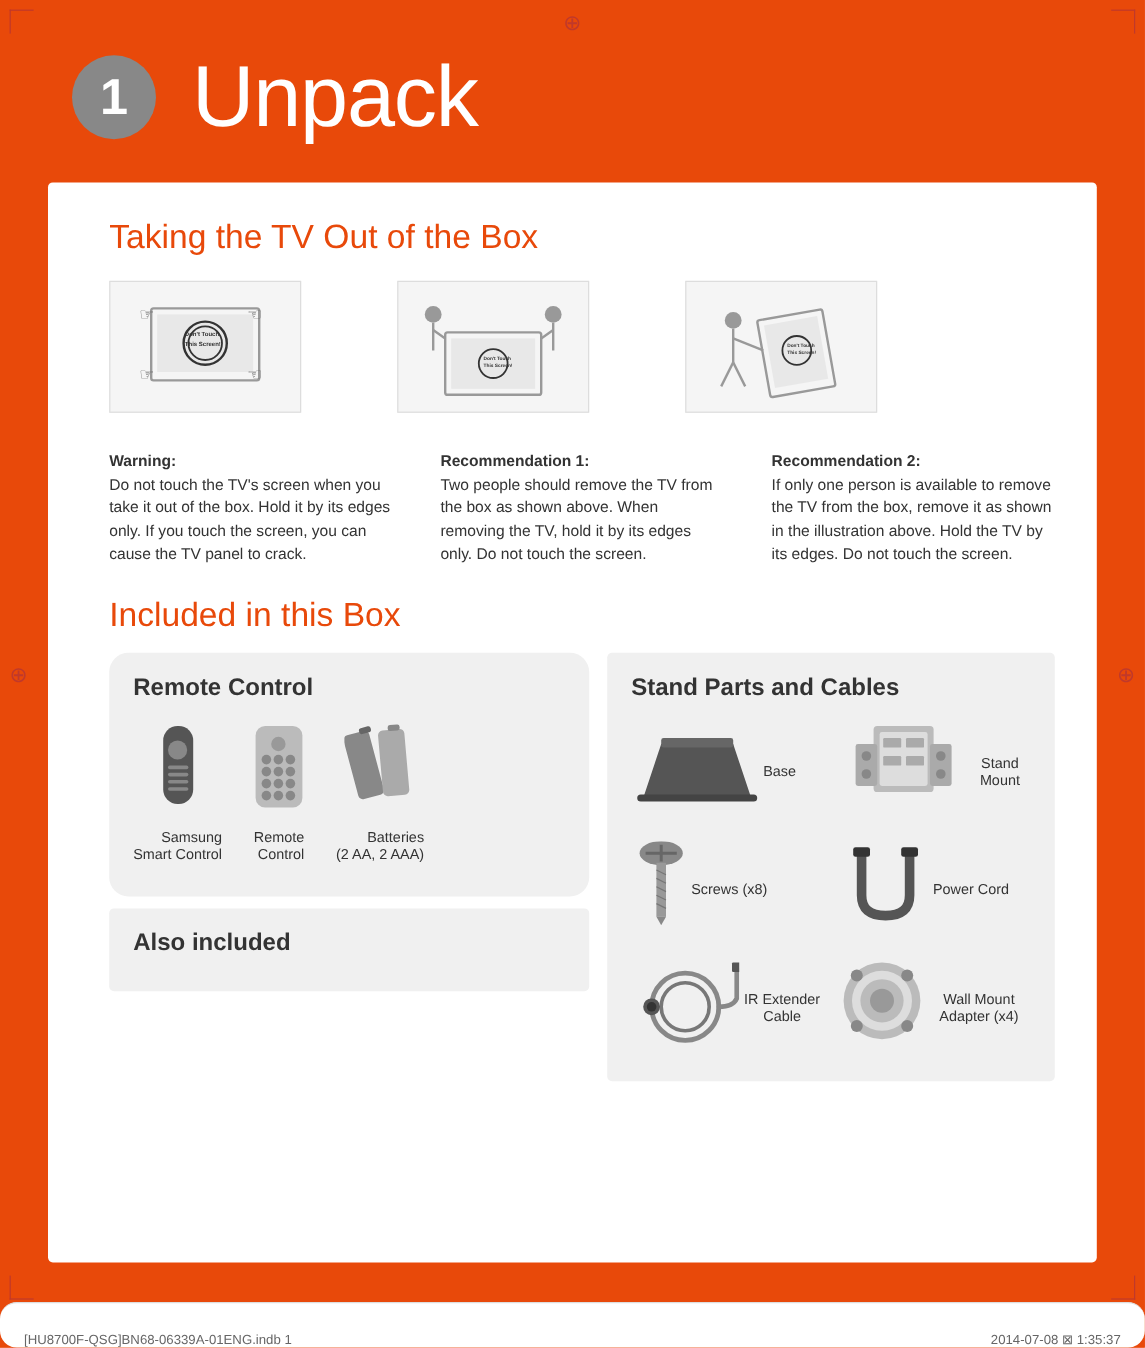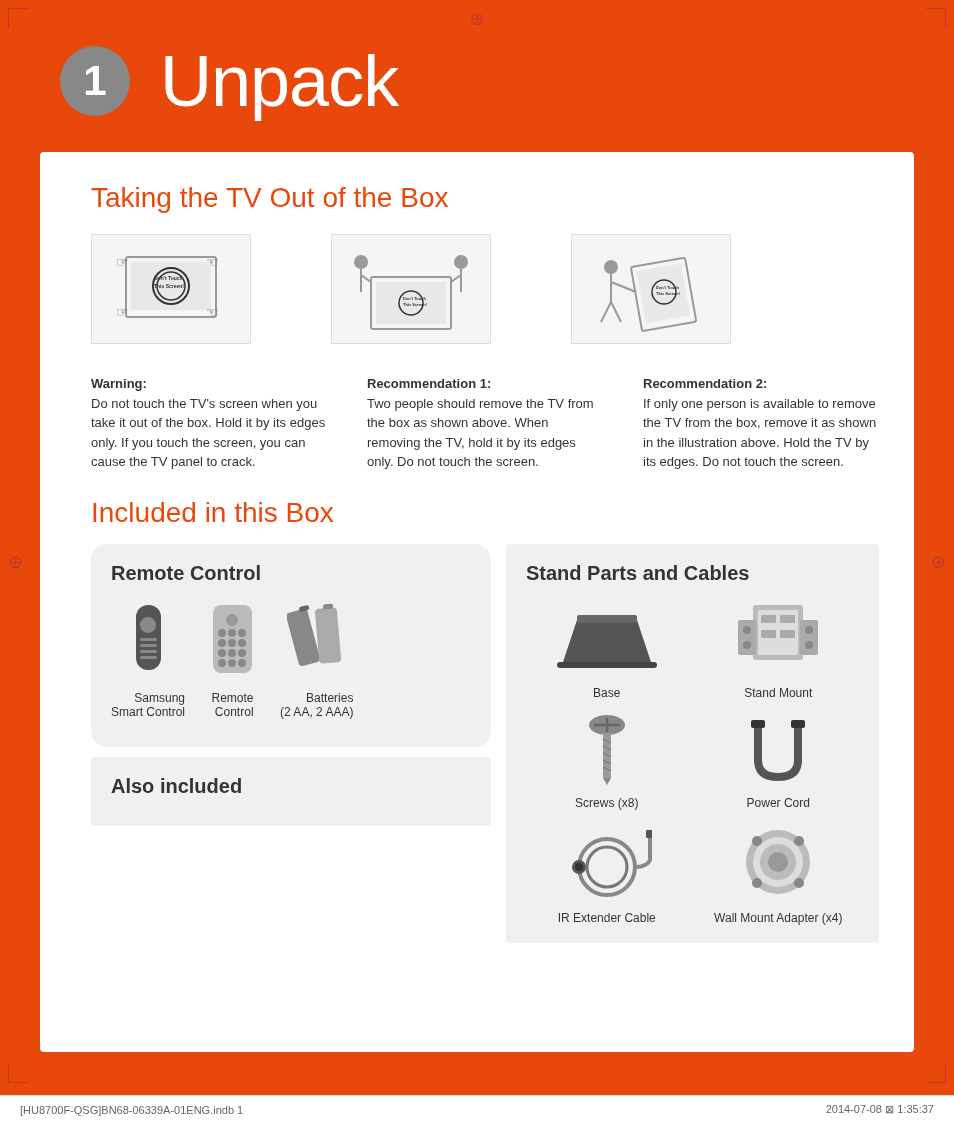"Base" .stand-item { flex-direction: column -> row }
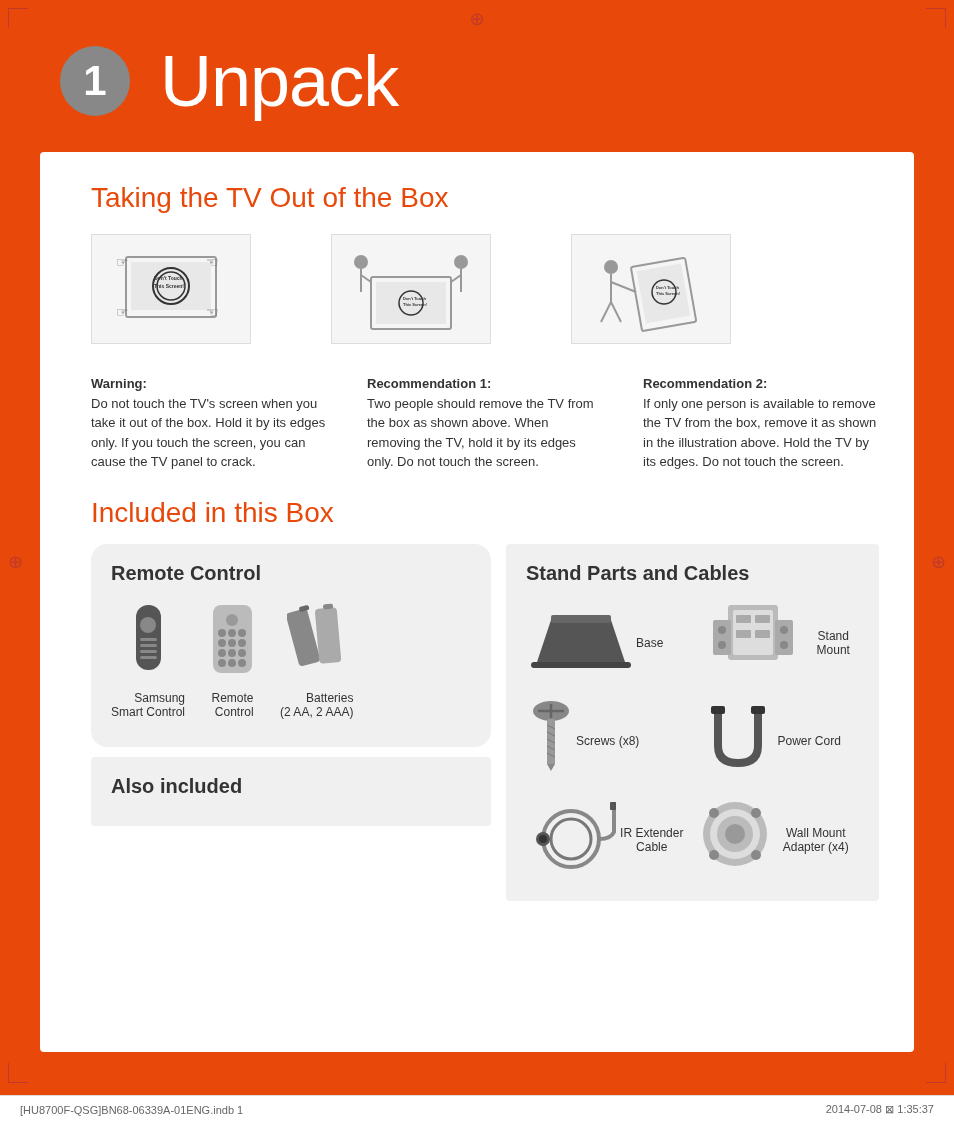"[HU8700F-QSG]BN68-06339A-01ENG.indb 1" .footer { align-items: center -> flex-end; border-radius: none -> 14px; height: 28px -> 38px }
